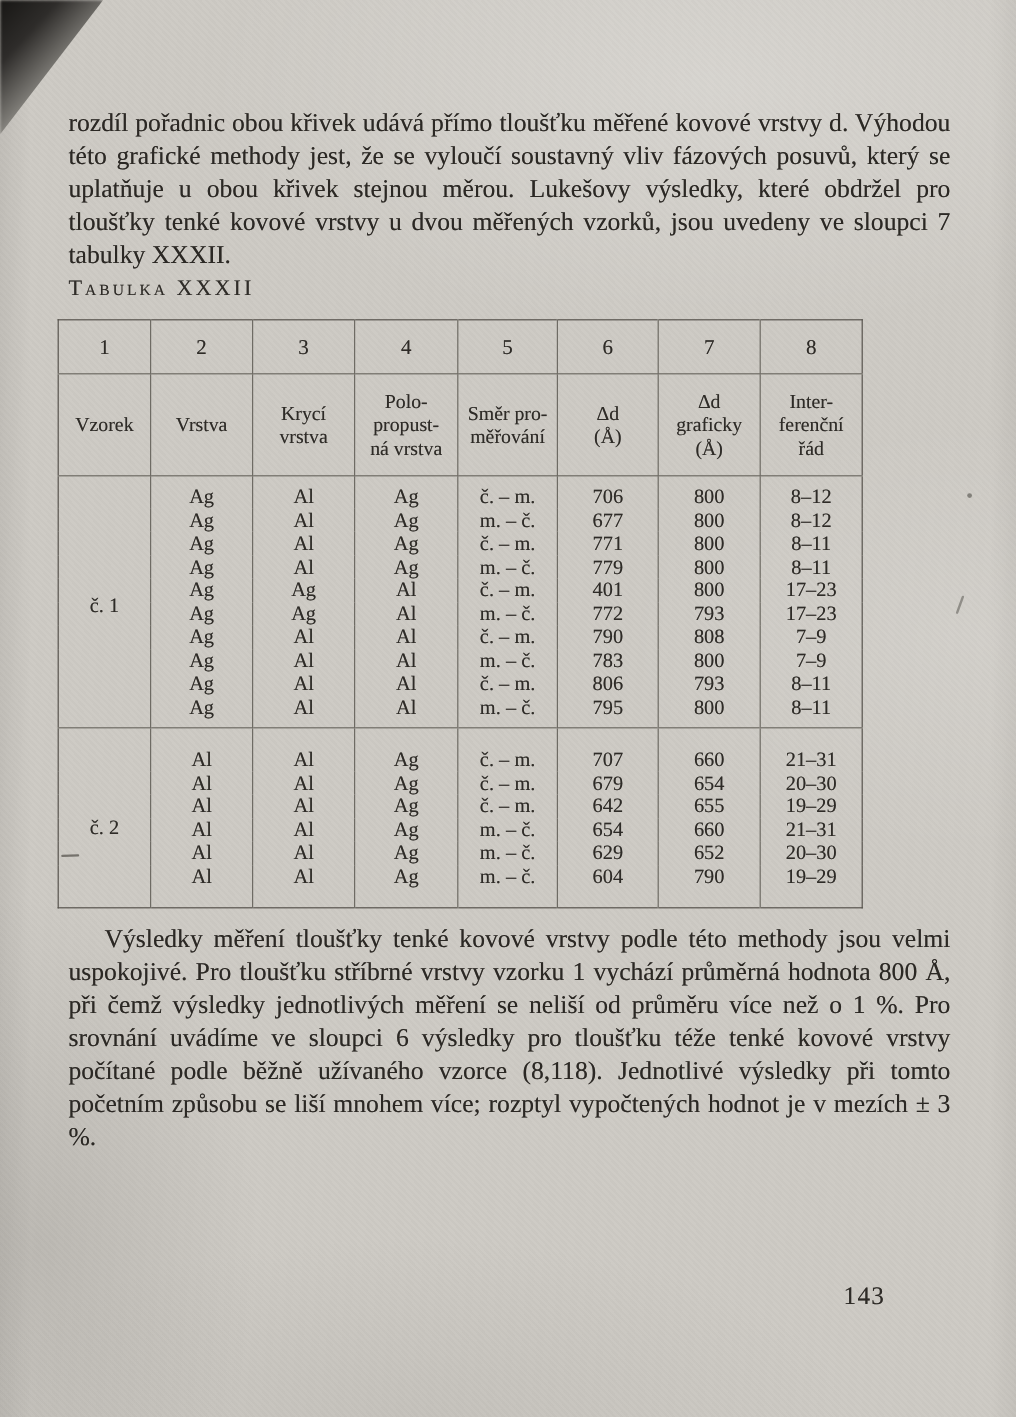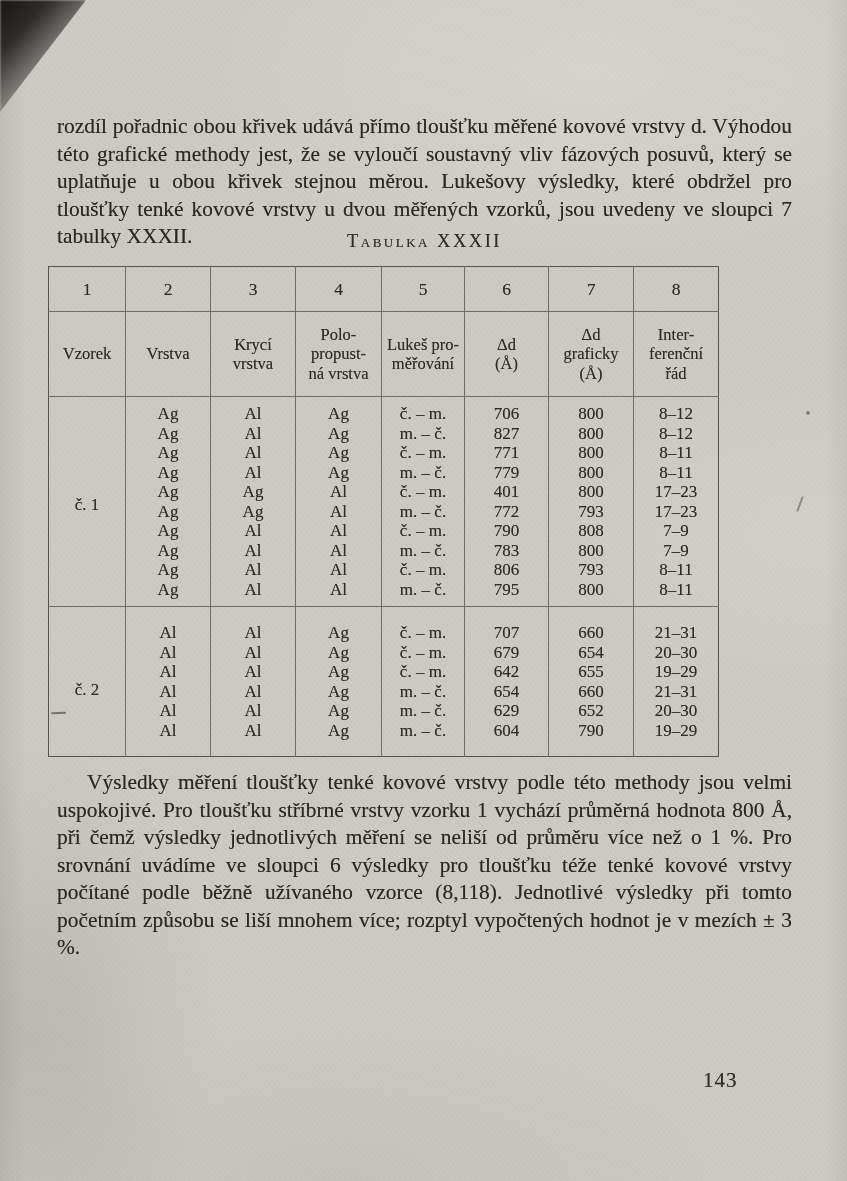"rozdíl pořadnic obou křivek udává" #para1 { top: 92px -> 68px }
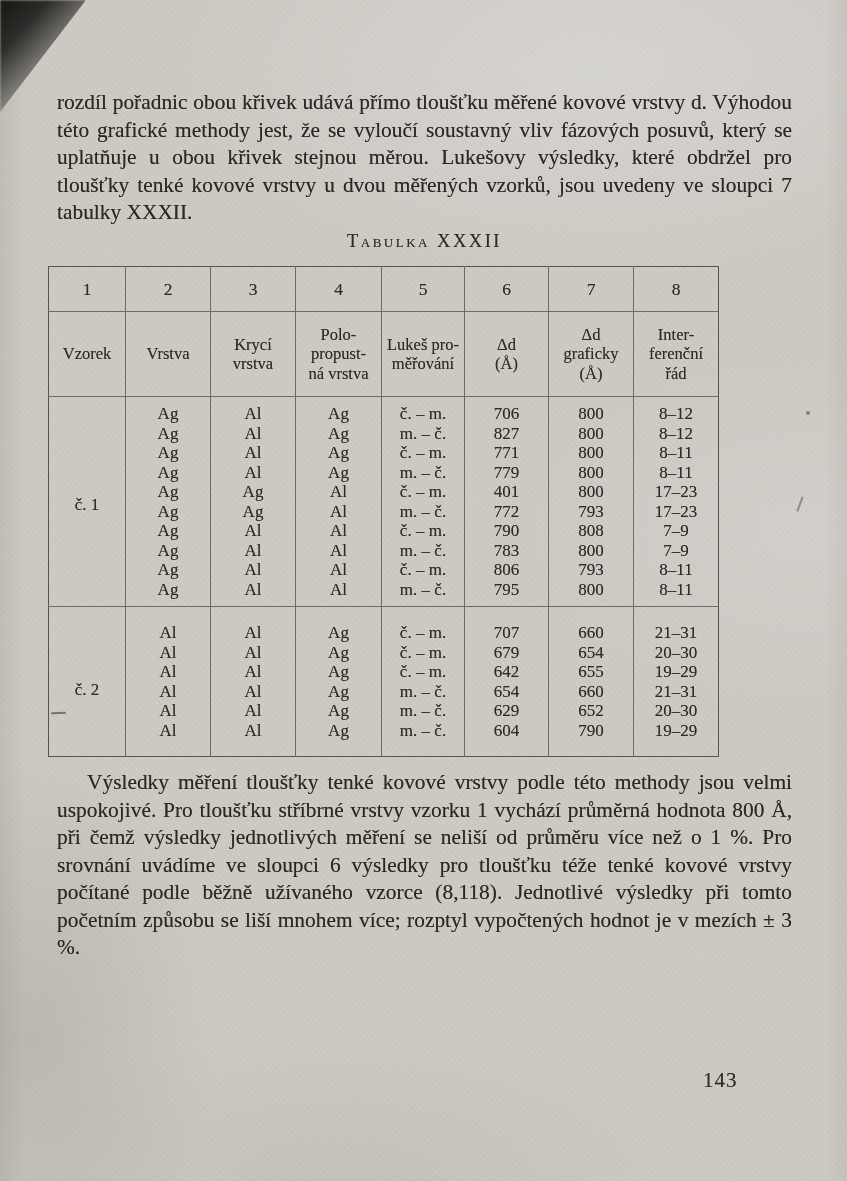"Tabulka XXXII" .table-title { text-align: center -> none }
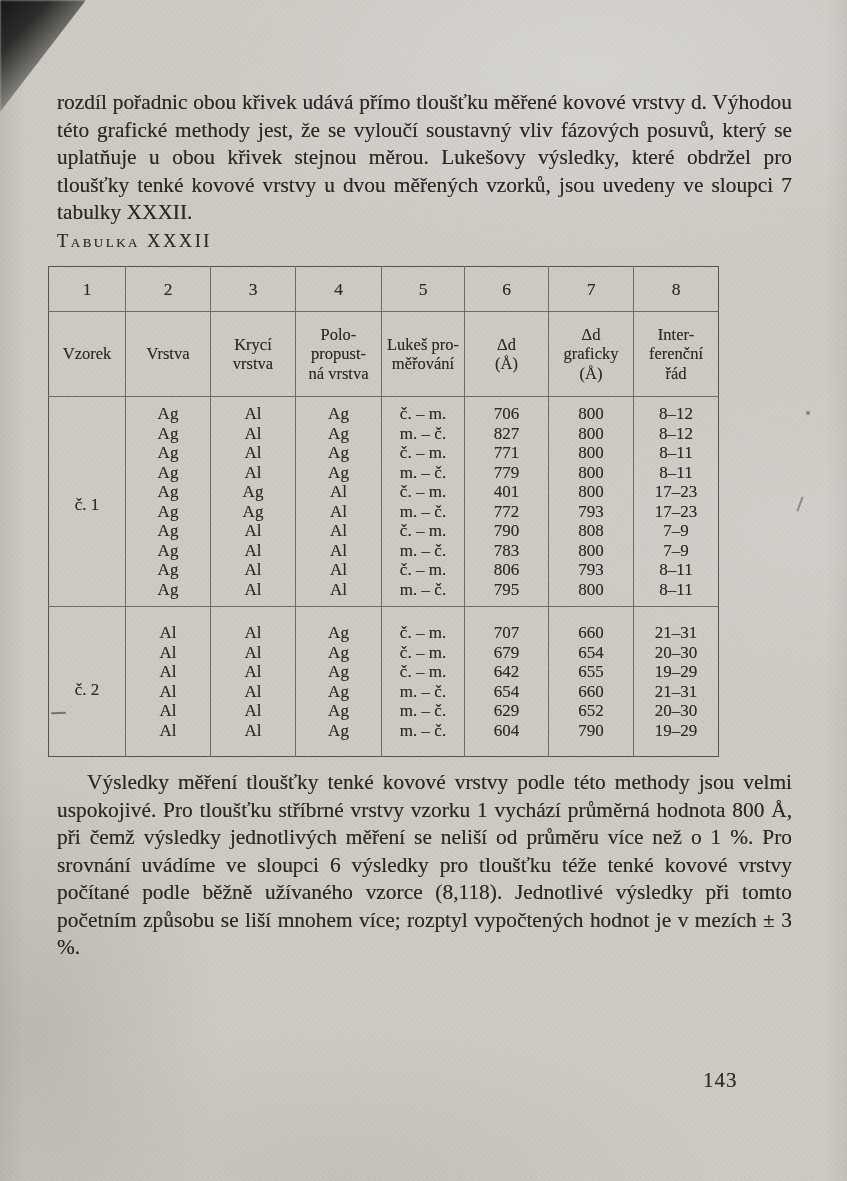"Lukeš pro-" th { text: Lukeš -> Směr }
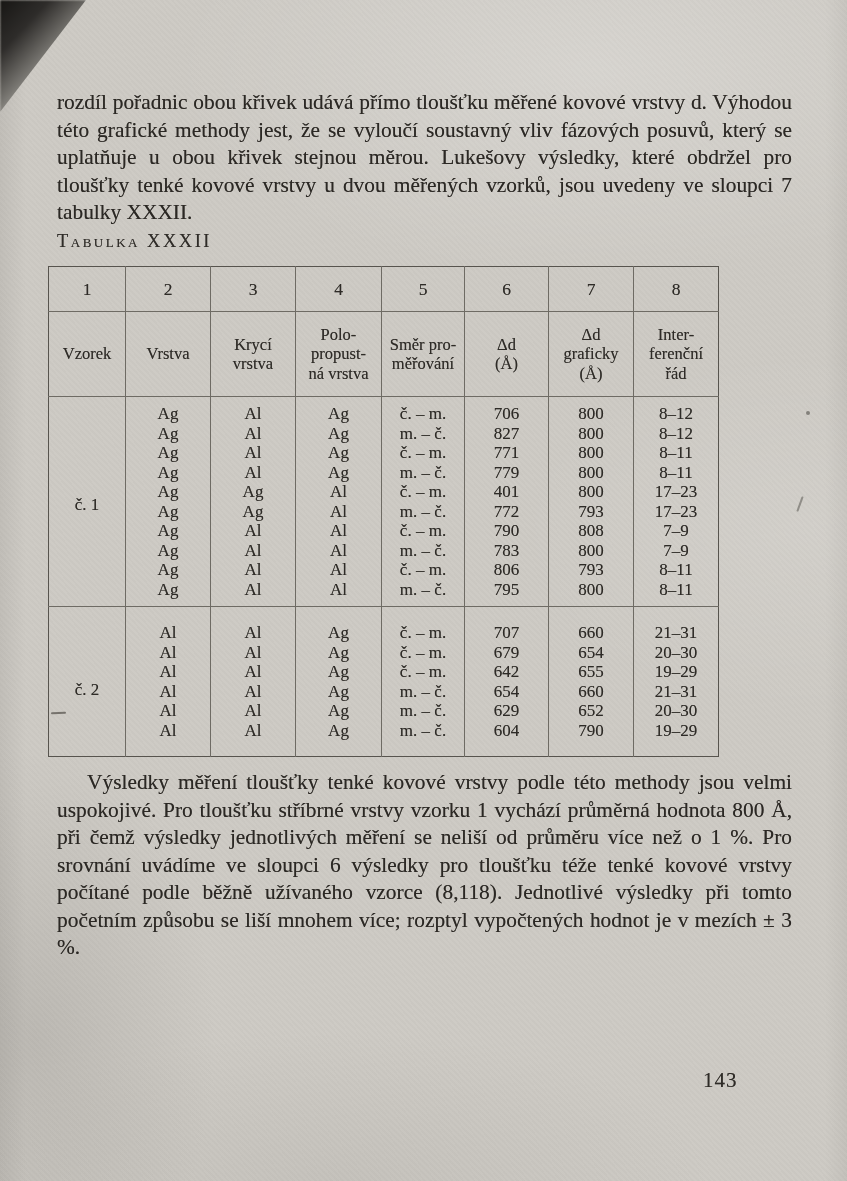"827" td { text: 827 -> 677 }
